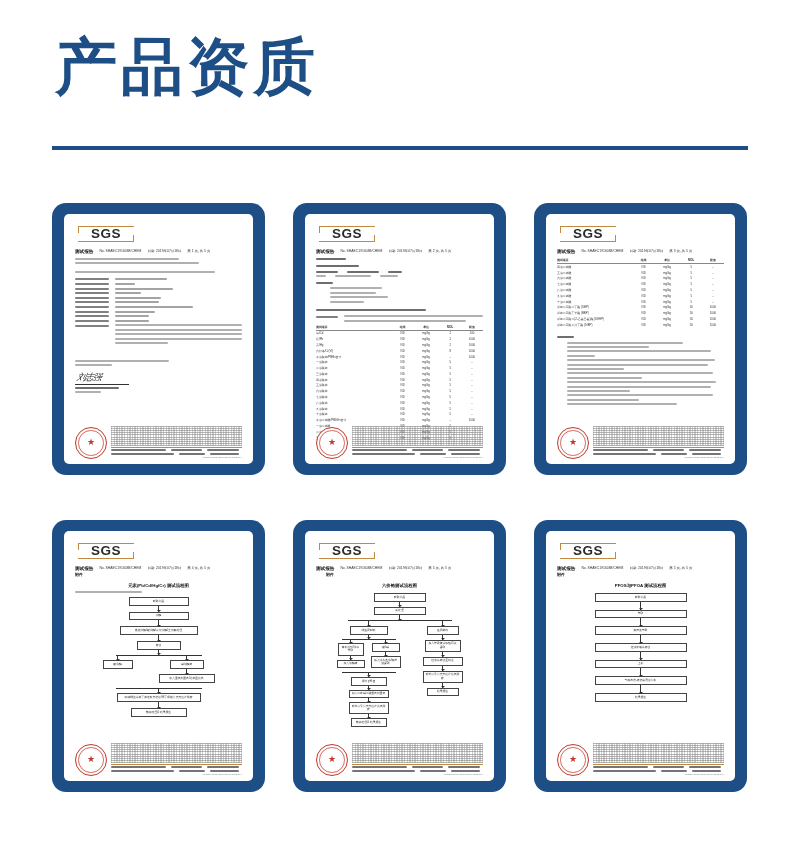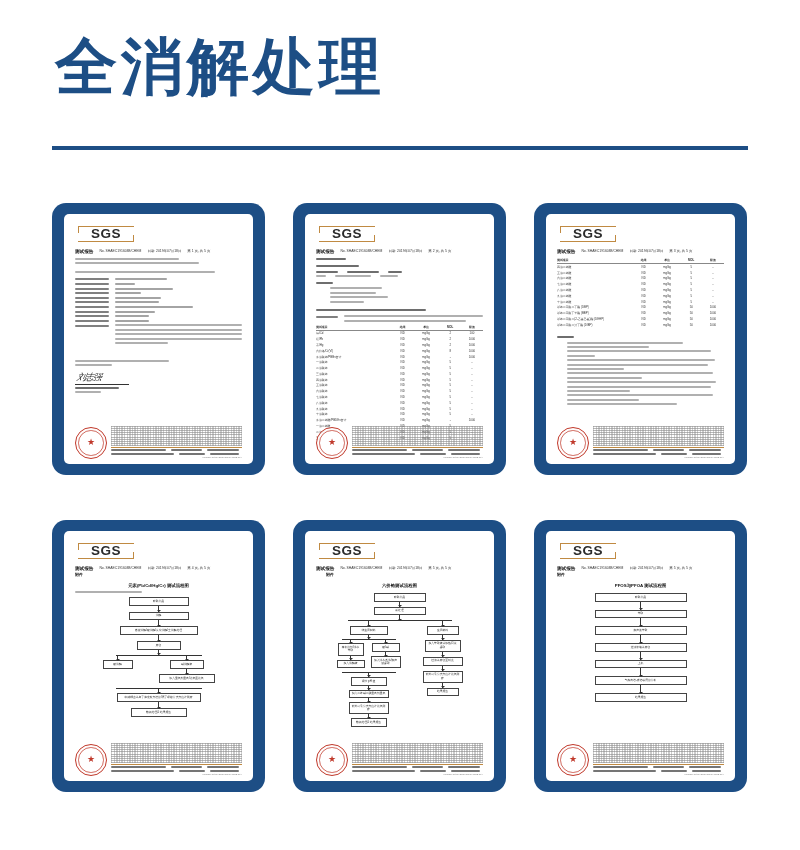"全消解处理" div.page-title { text: 全消解处理 -> 产品资质 }
